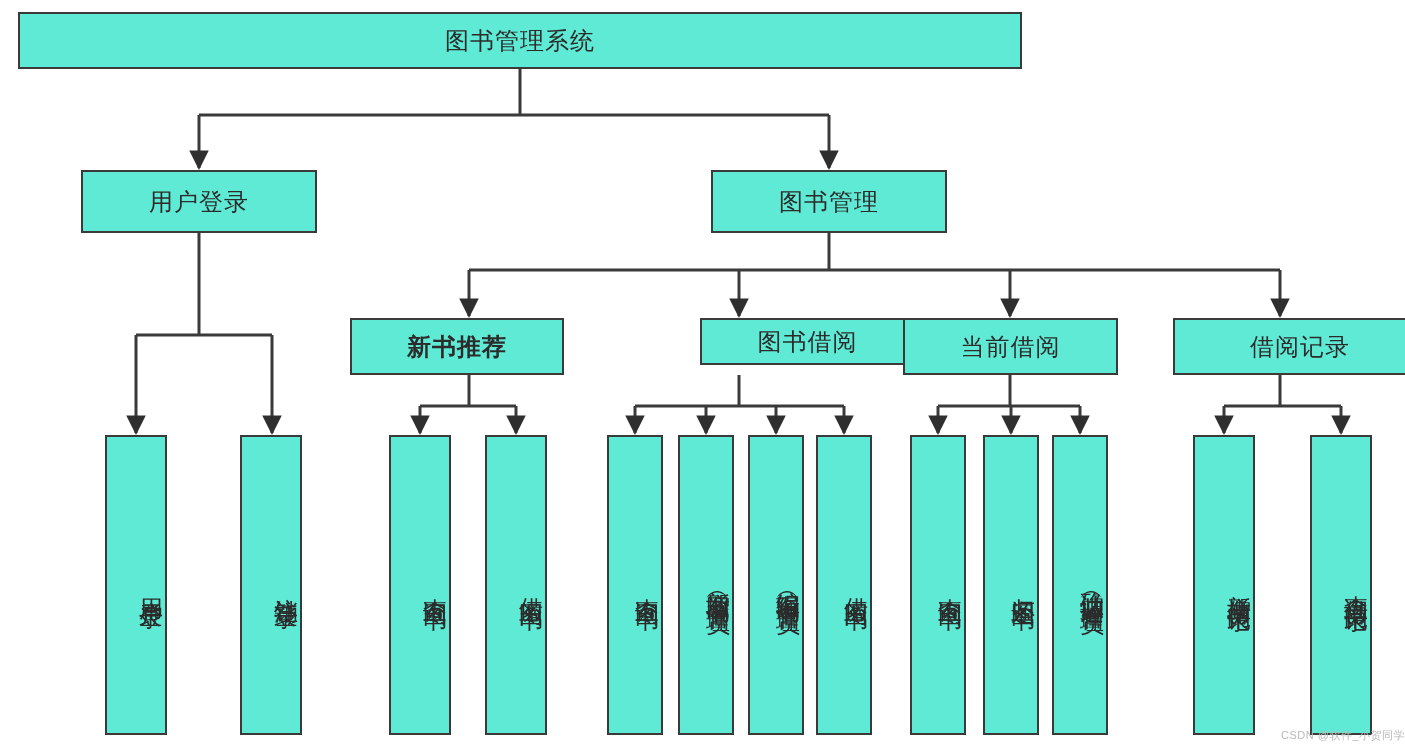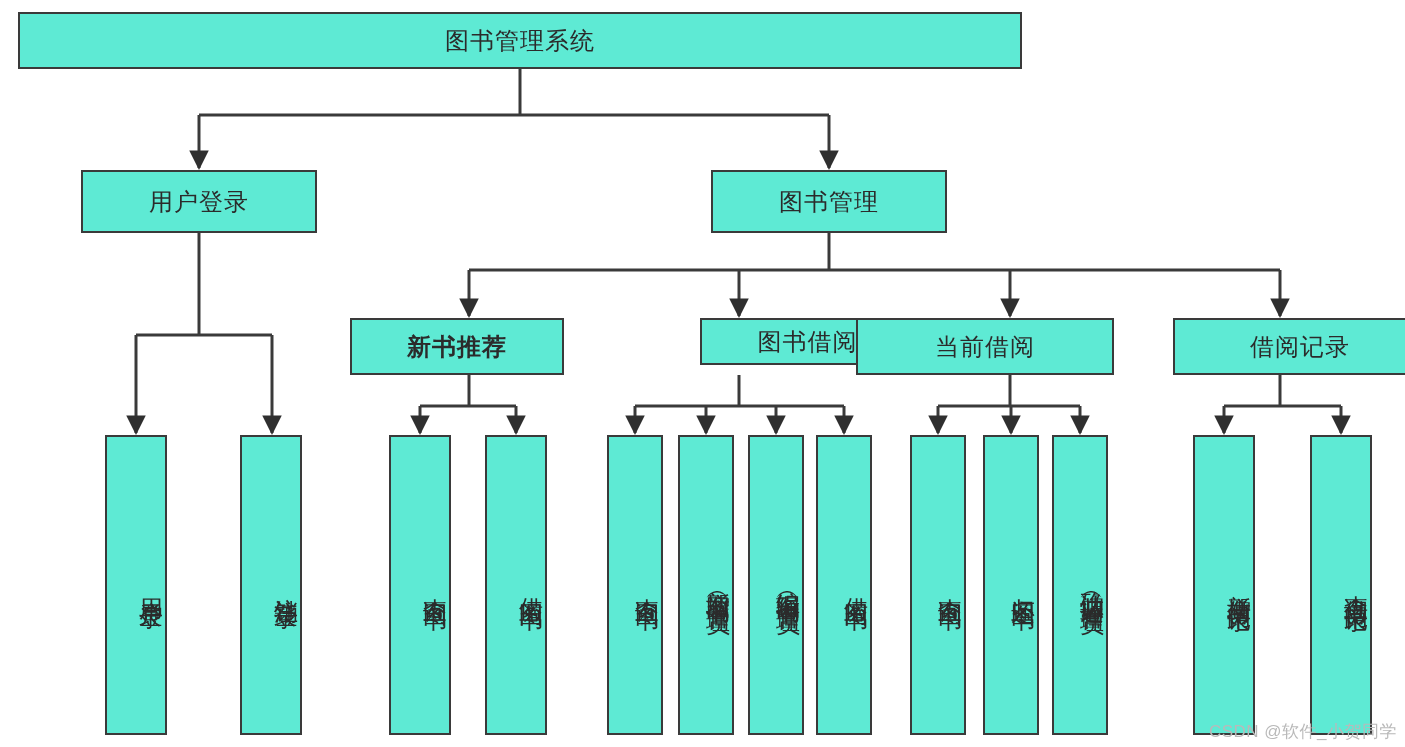"当前借阅" div.node { left: 856px -> 903px; width: 258px -> 215px }
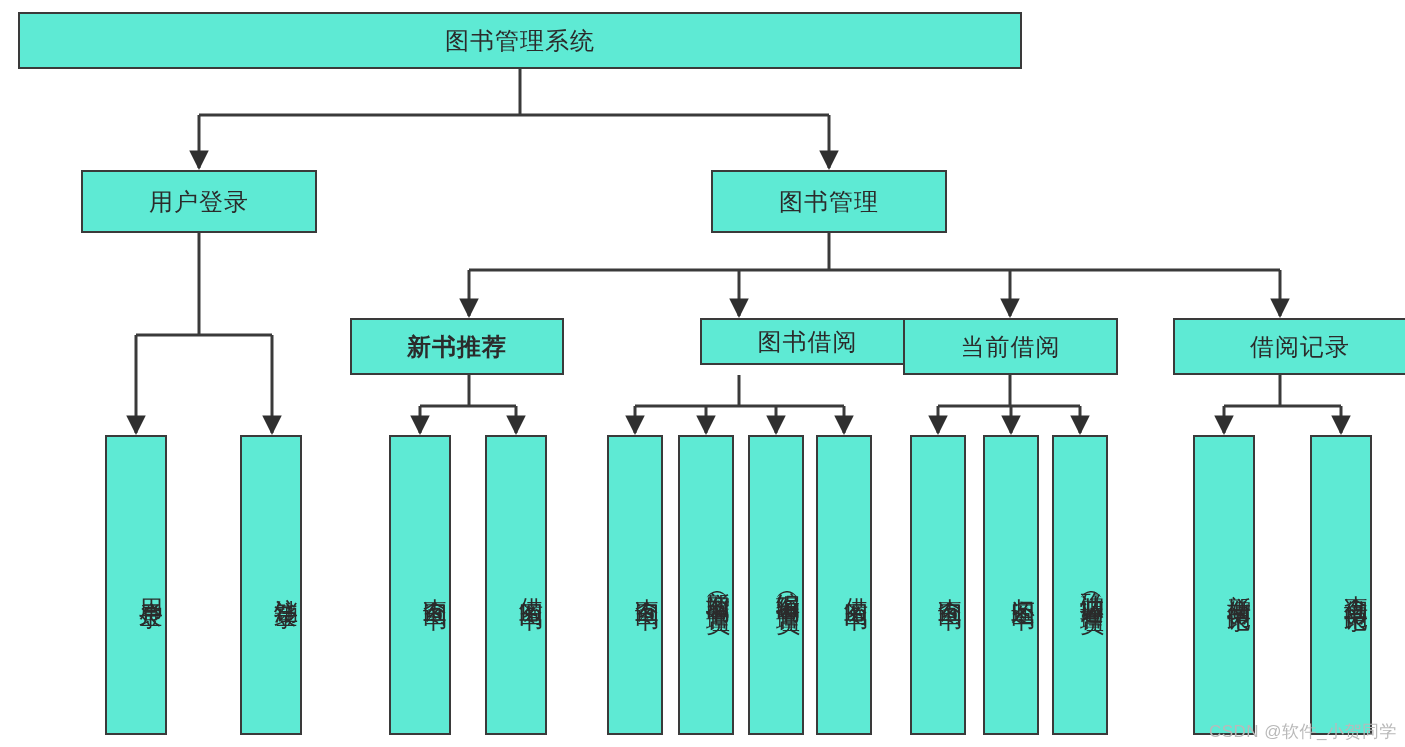"CSDN @软件_小贺同学" #watermark { font-size: 17px -> 11px; right: 8px -> 0 }
